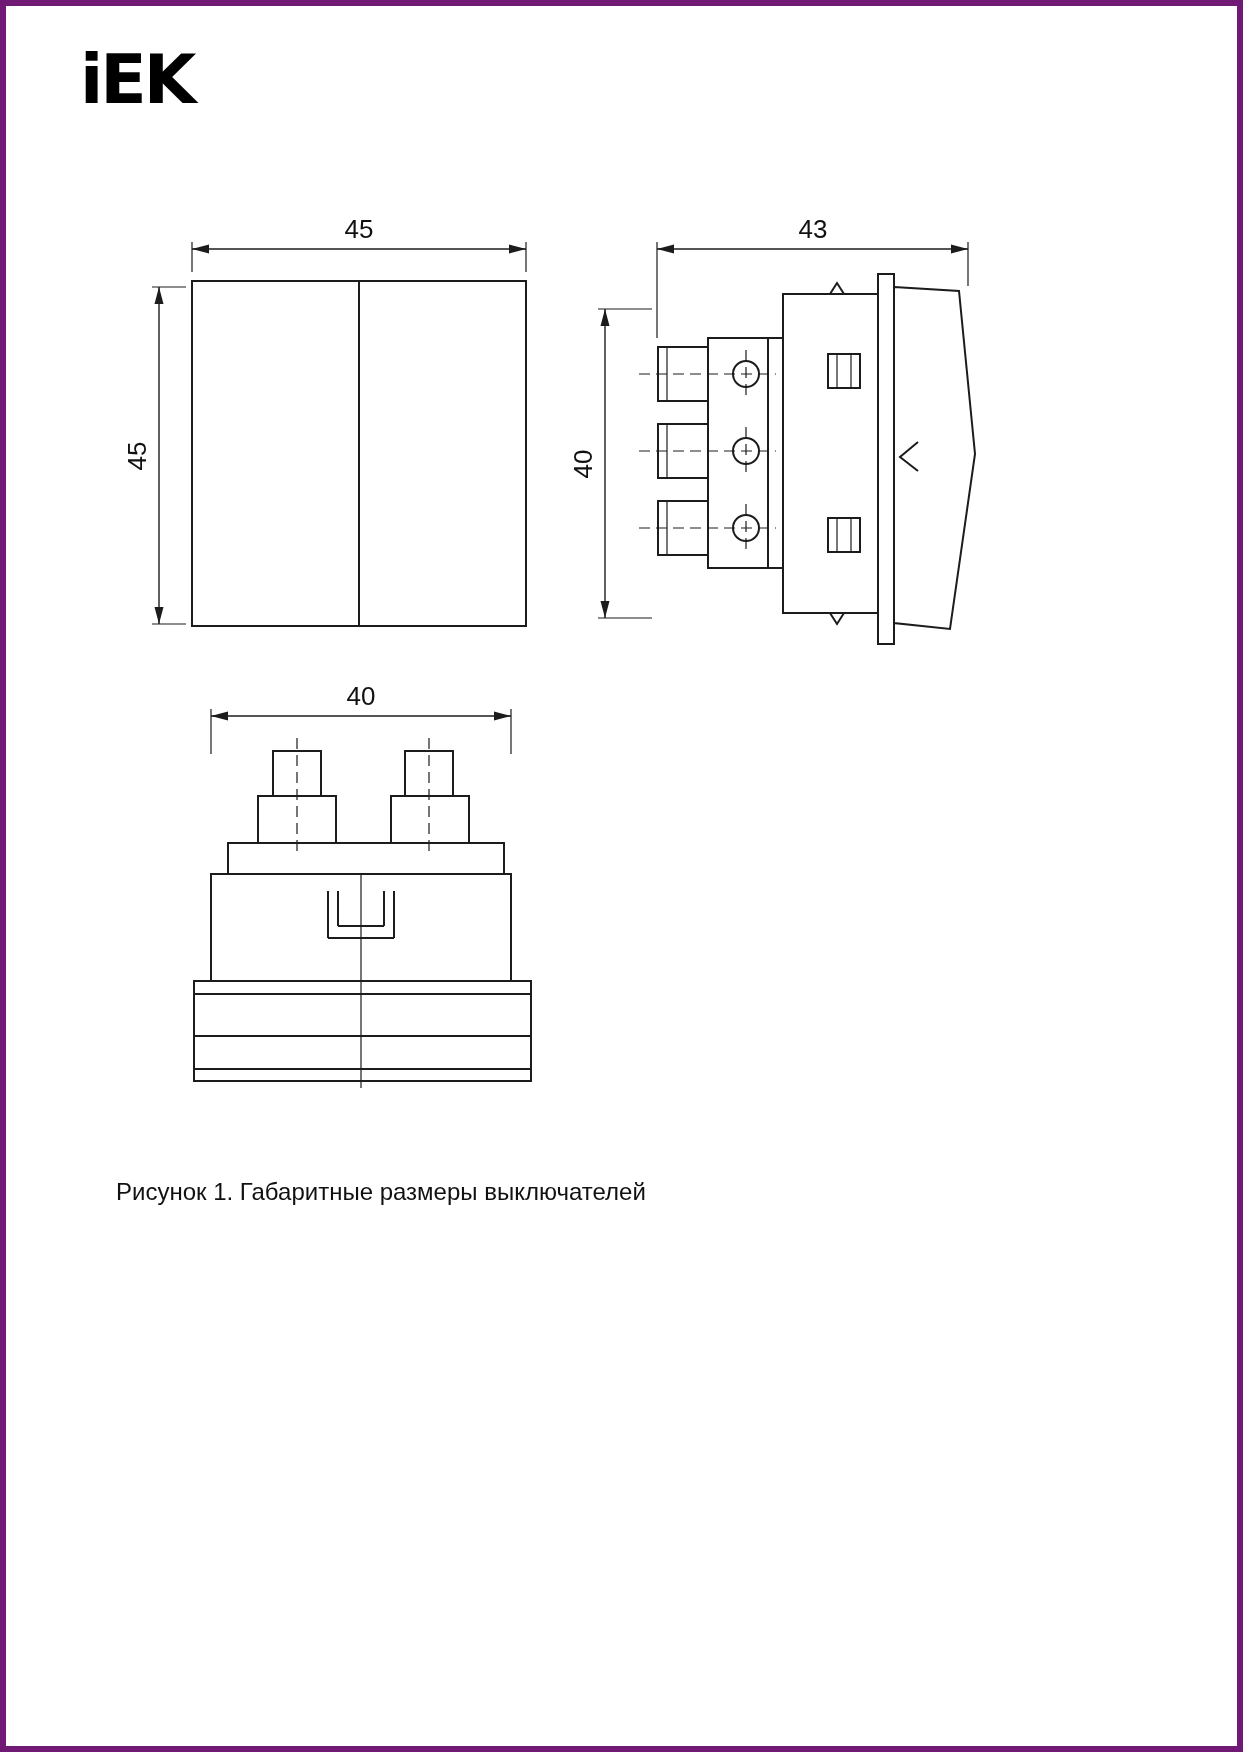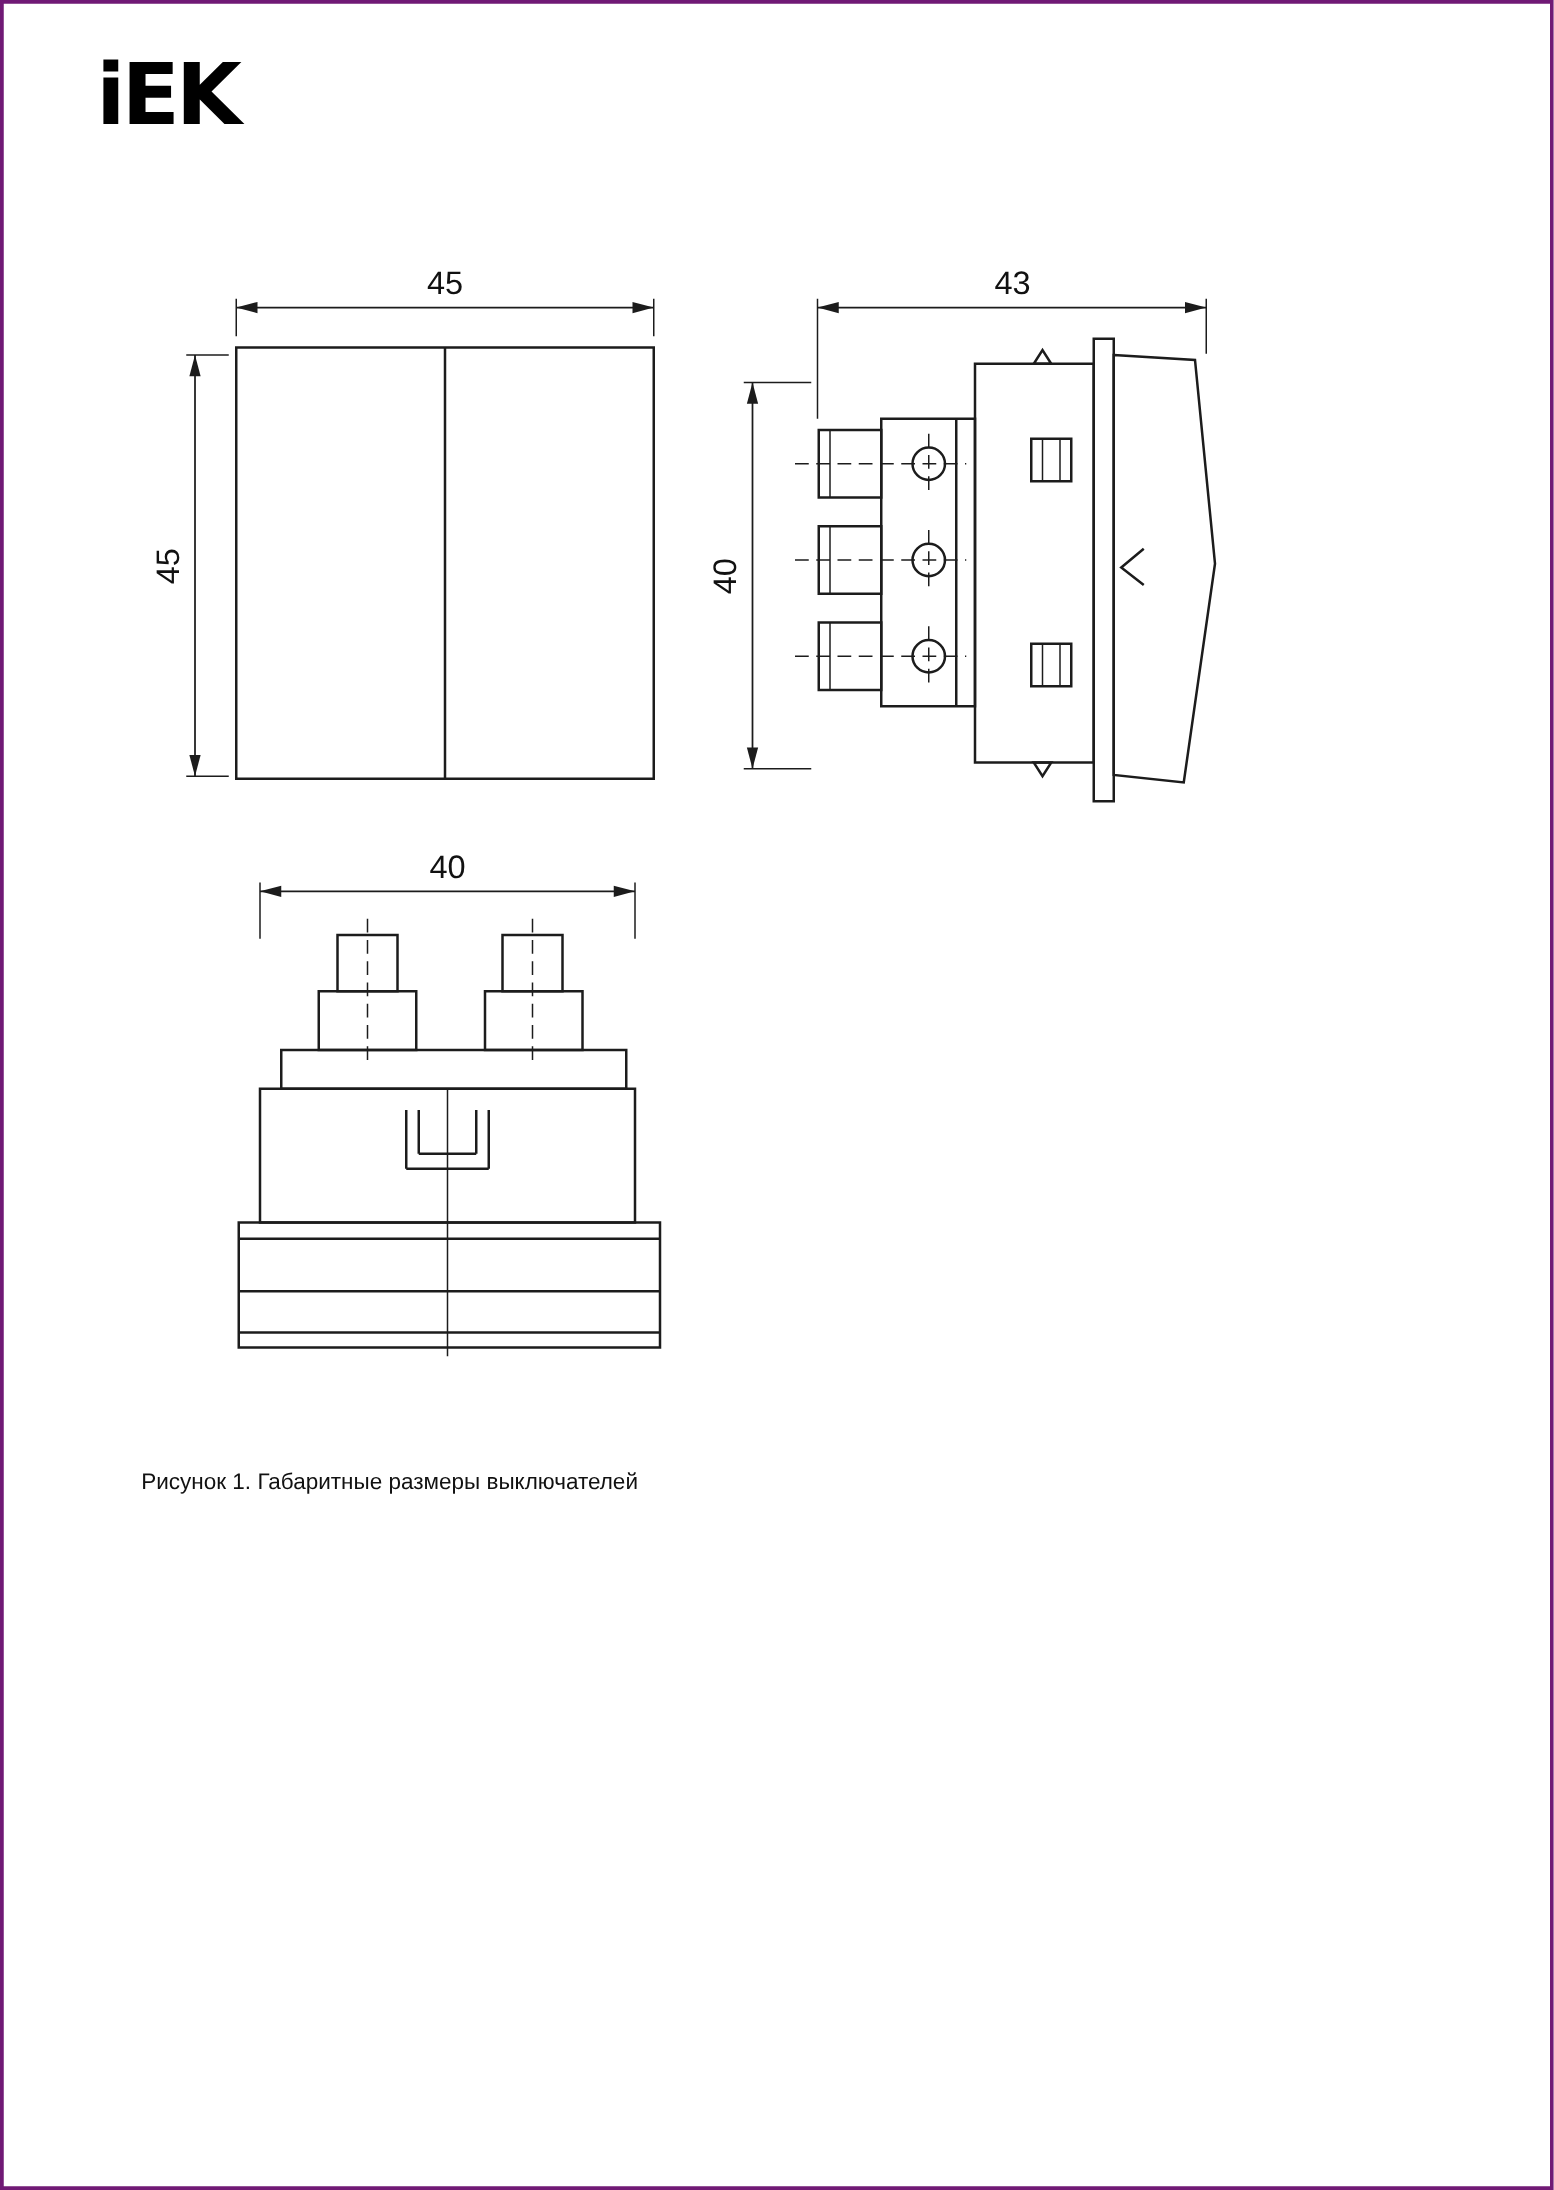"iEK" .page { border: 3px solid #701a75 -> 6px solid #701a75 }
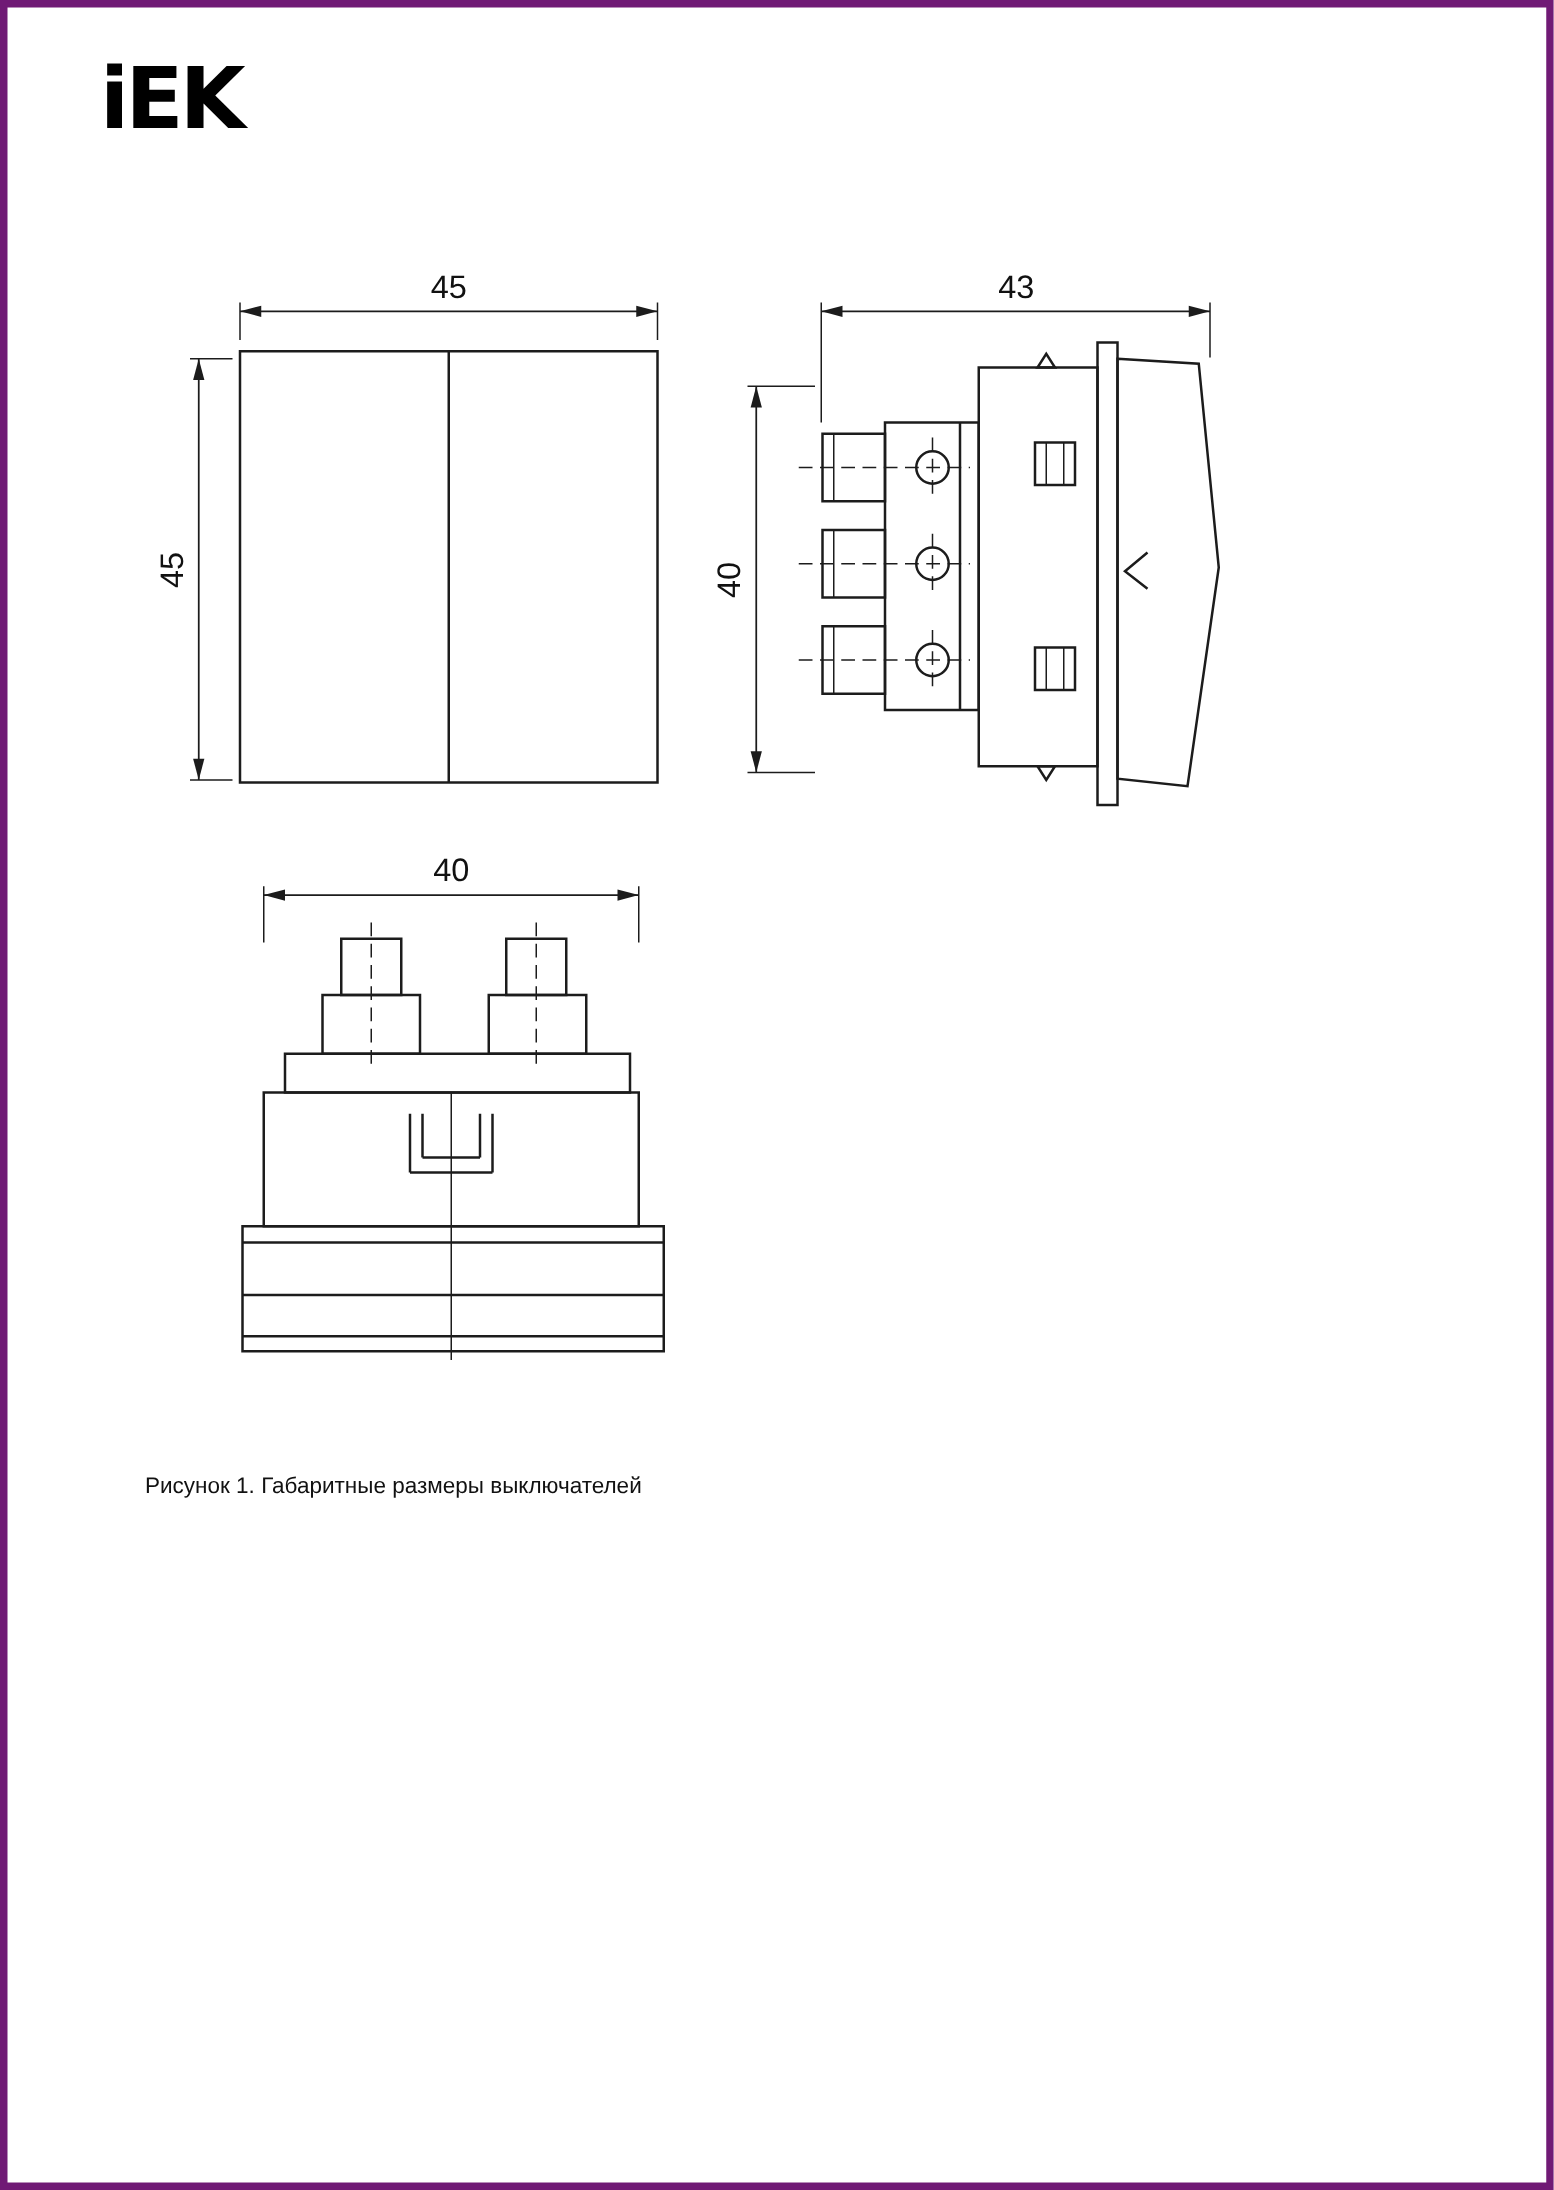"Рисунок 1. Габаритные размеры" .caption { font-size: 18px -> 24px }
